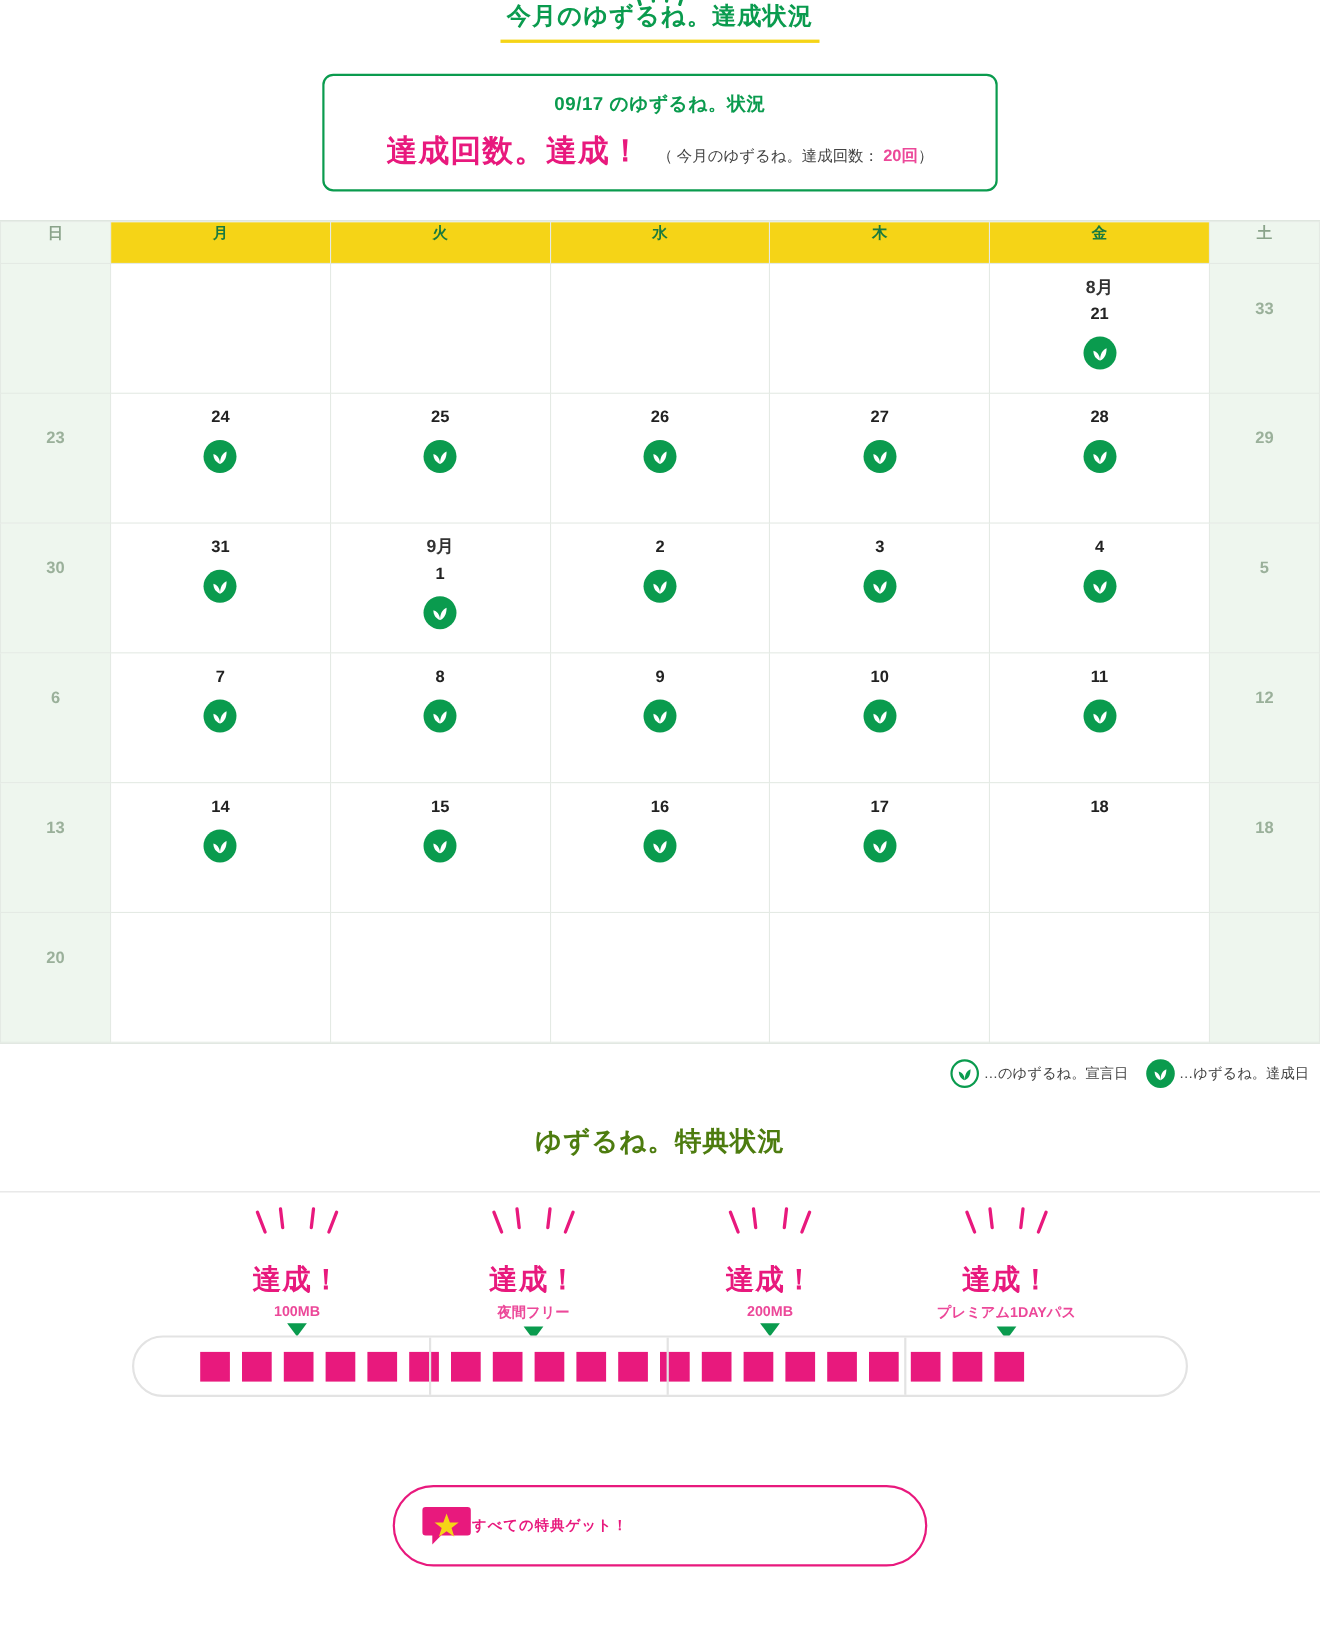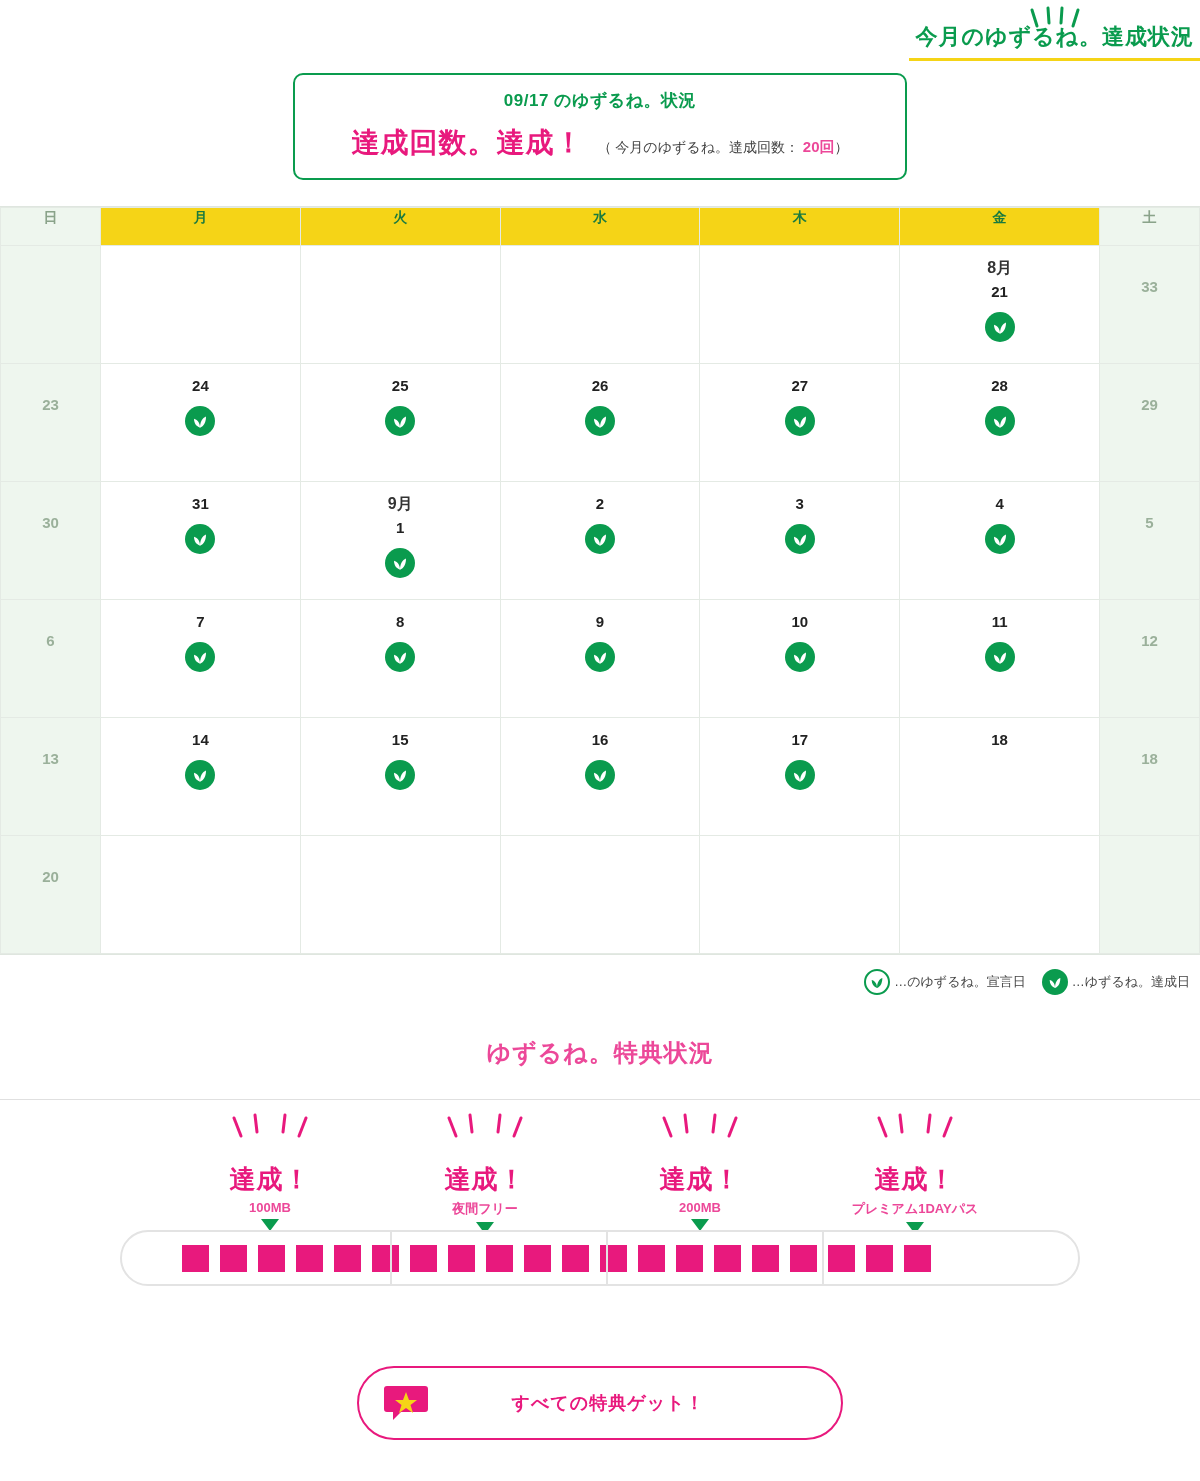"今月のゆずるね。達成状況" .header { padding-top: 22px -> none; text-align: right -> center }
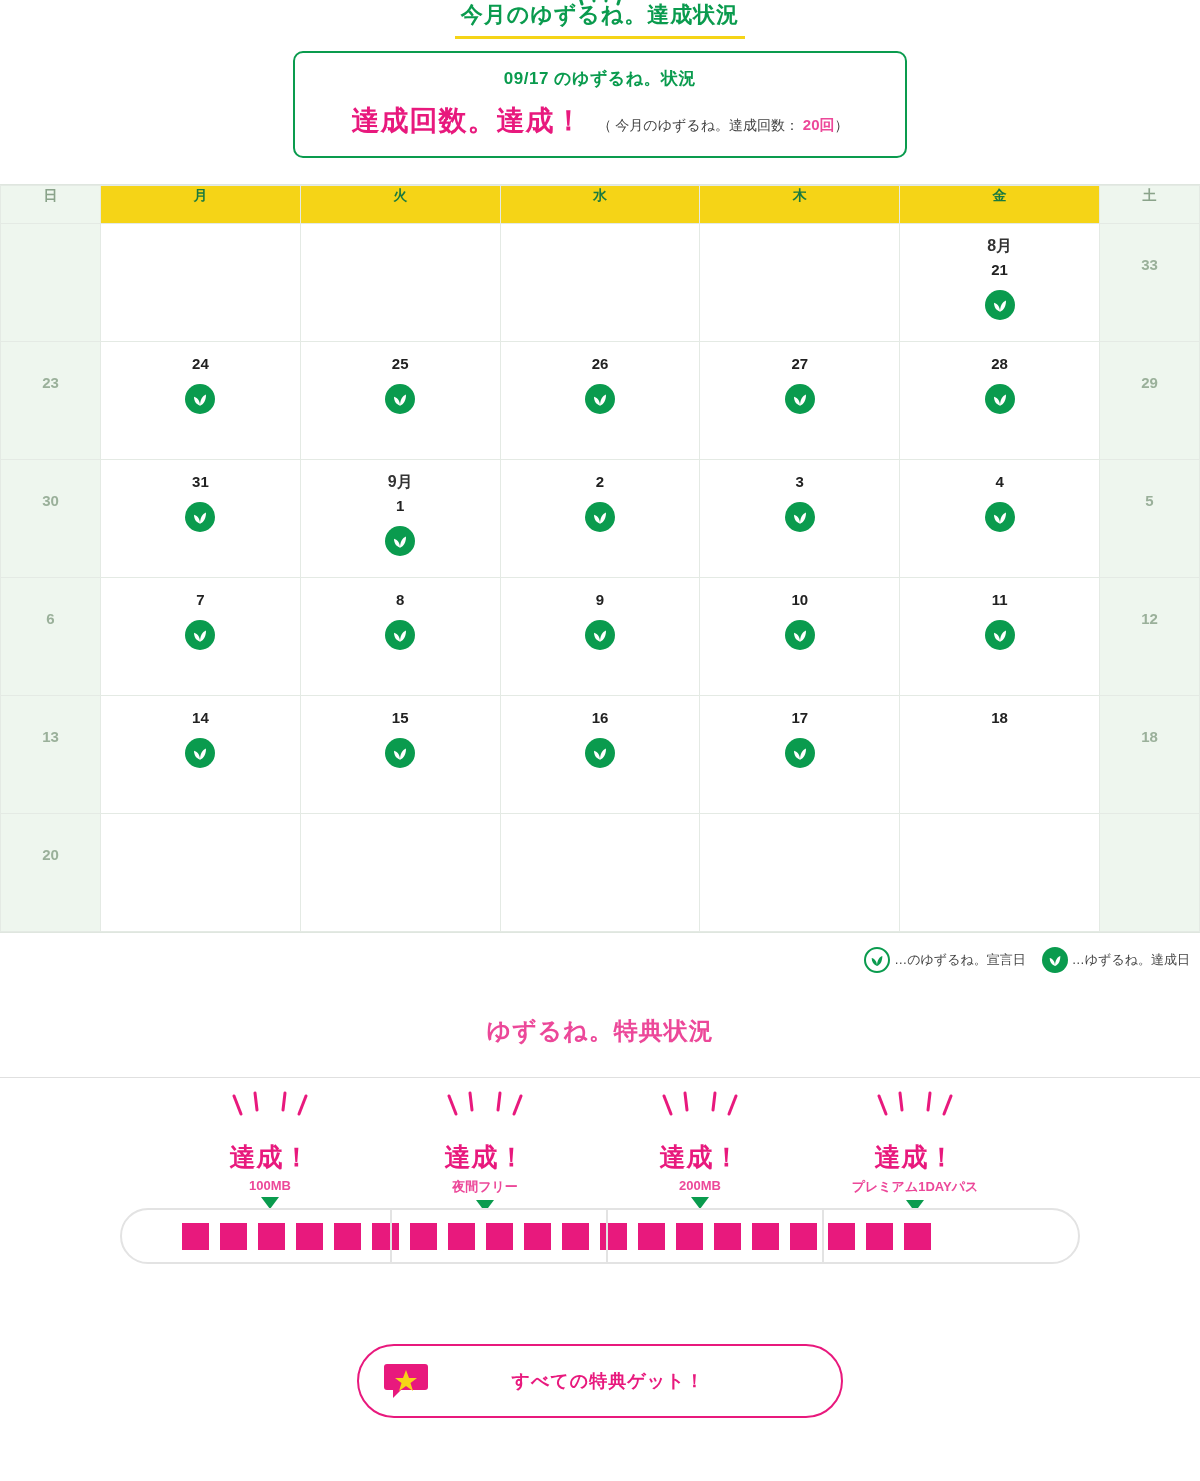"09/17 のゆずるね。状況" .status-card-wrap { margin-top: 12px -> 28px }
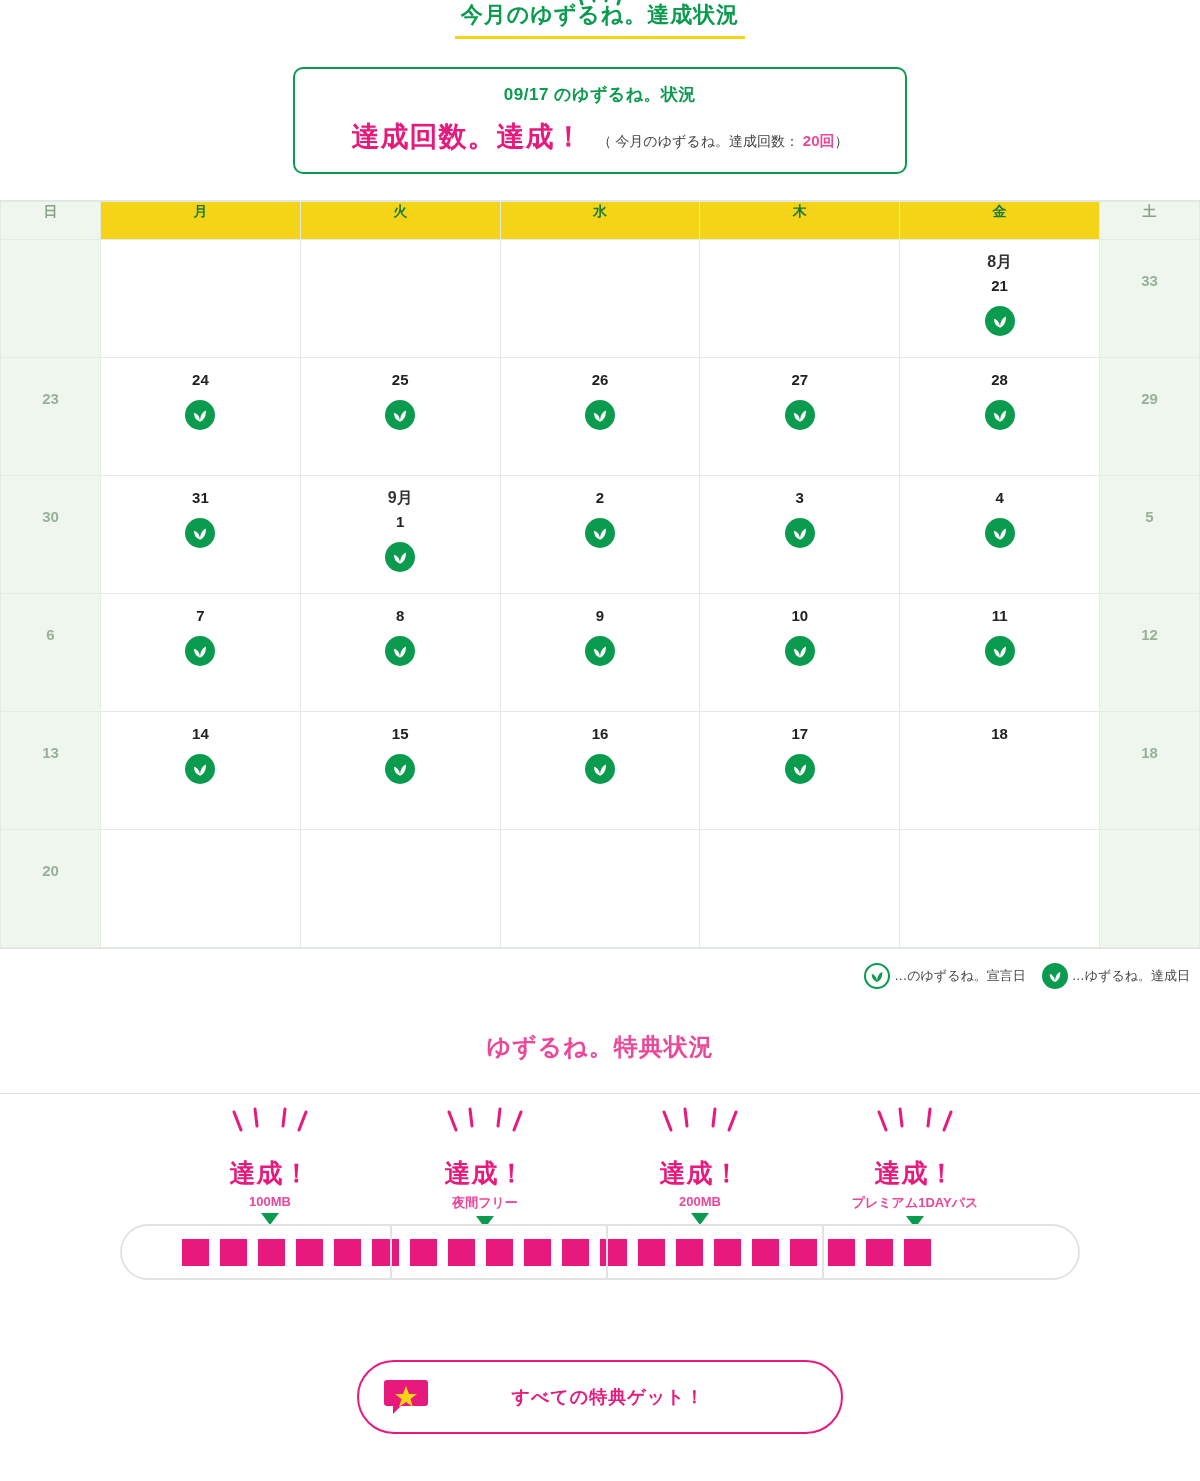"ゆずるね。特典状況" .benefit-title { color: #ec4899 -> #4d7c0f; margin-top: 30px -> 20px }
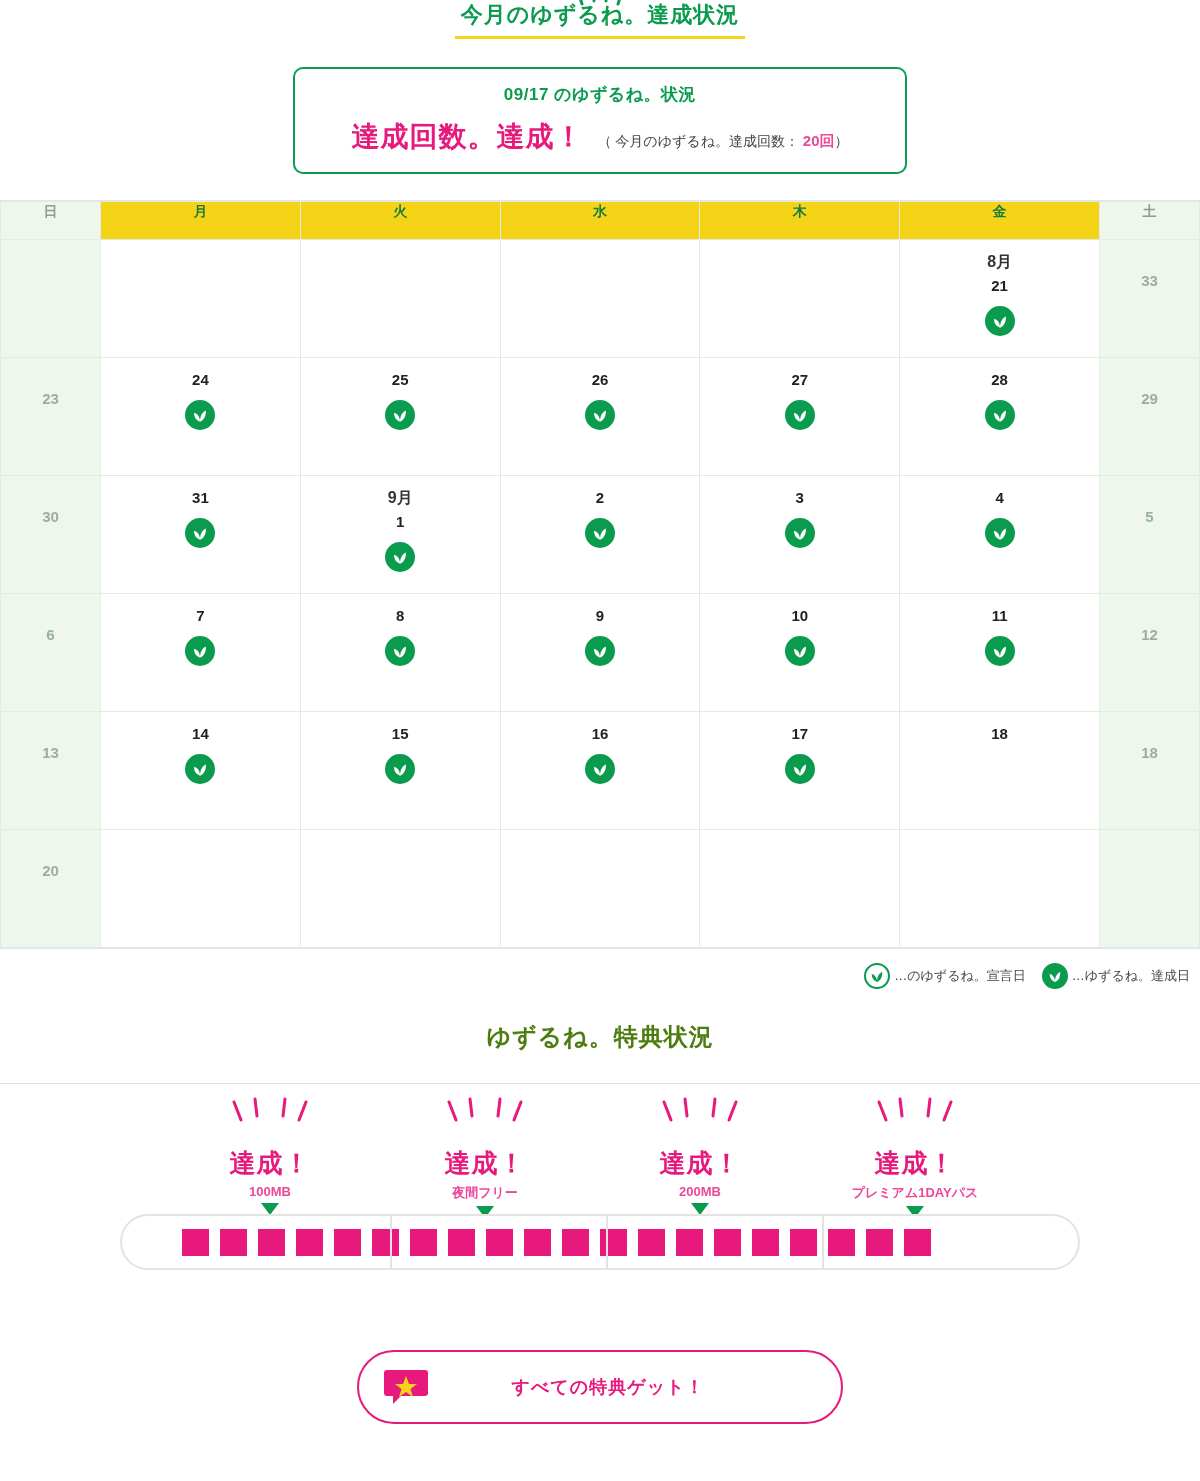"すべての特典ゲット！" .cta-label { font-size: 18px -> 13px; text-align: center -> none }
